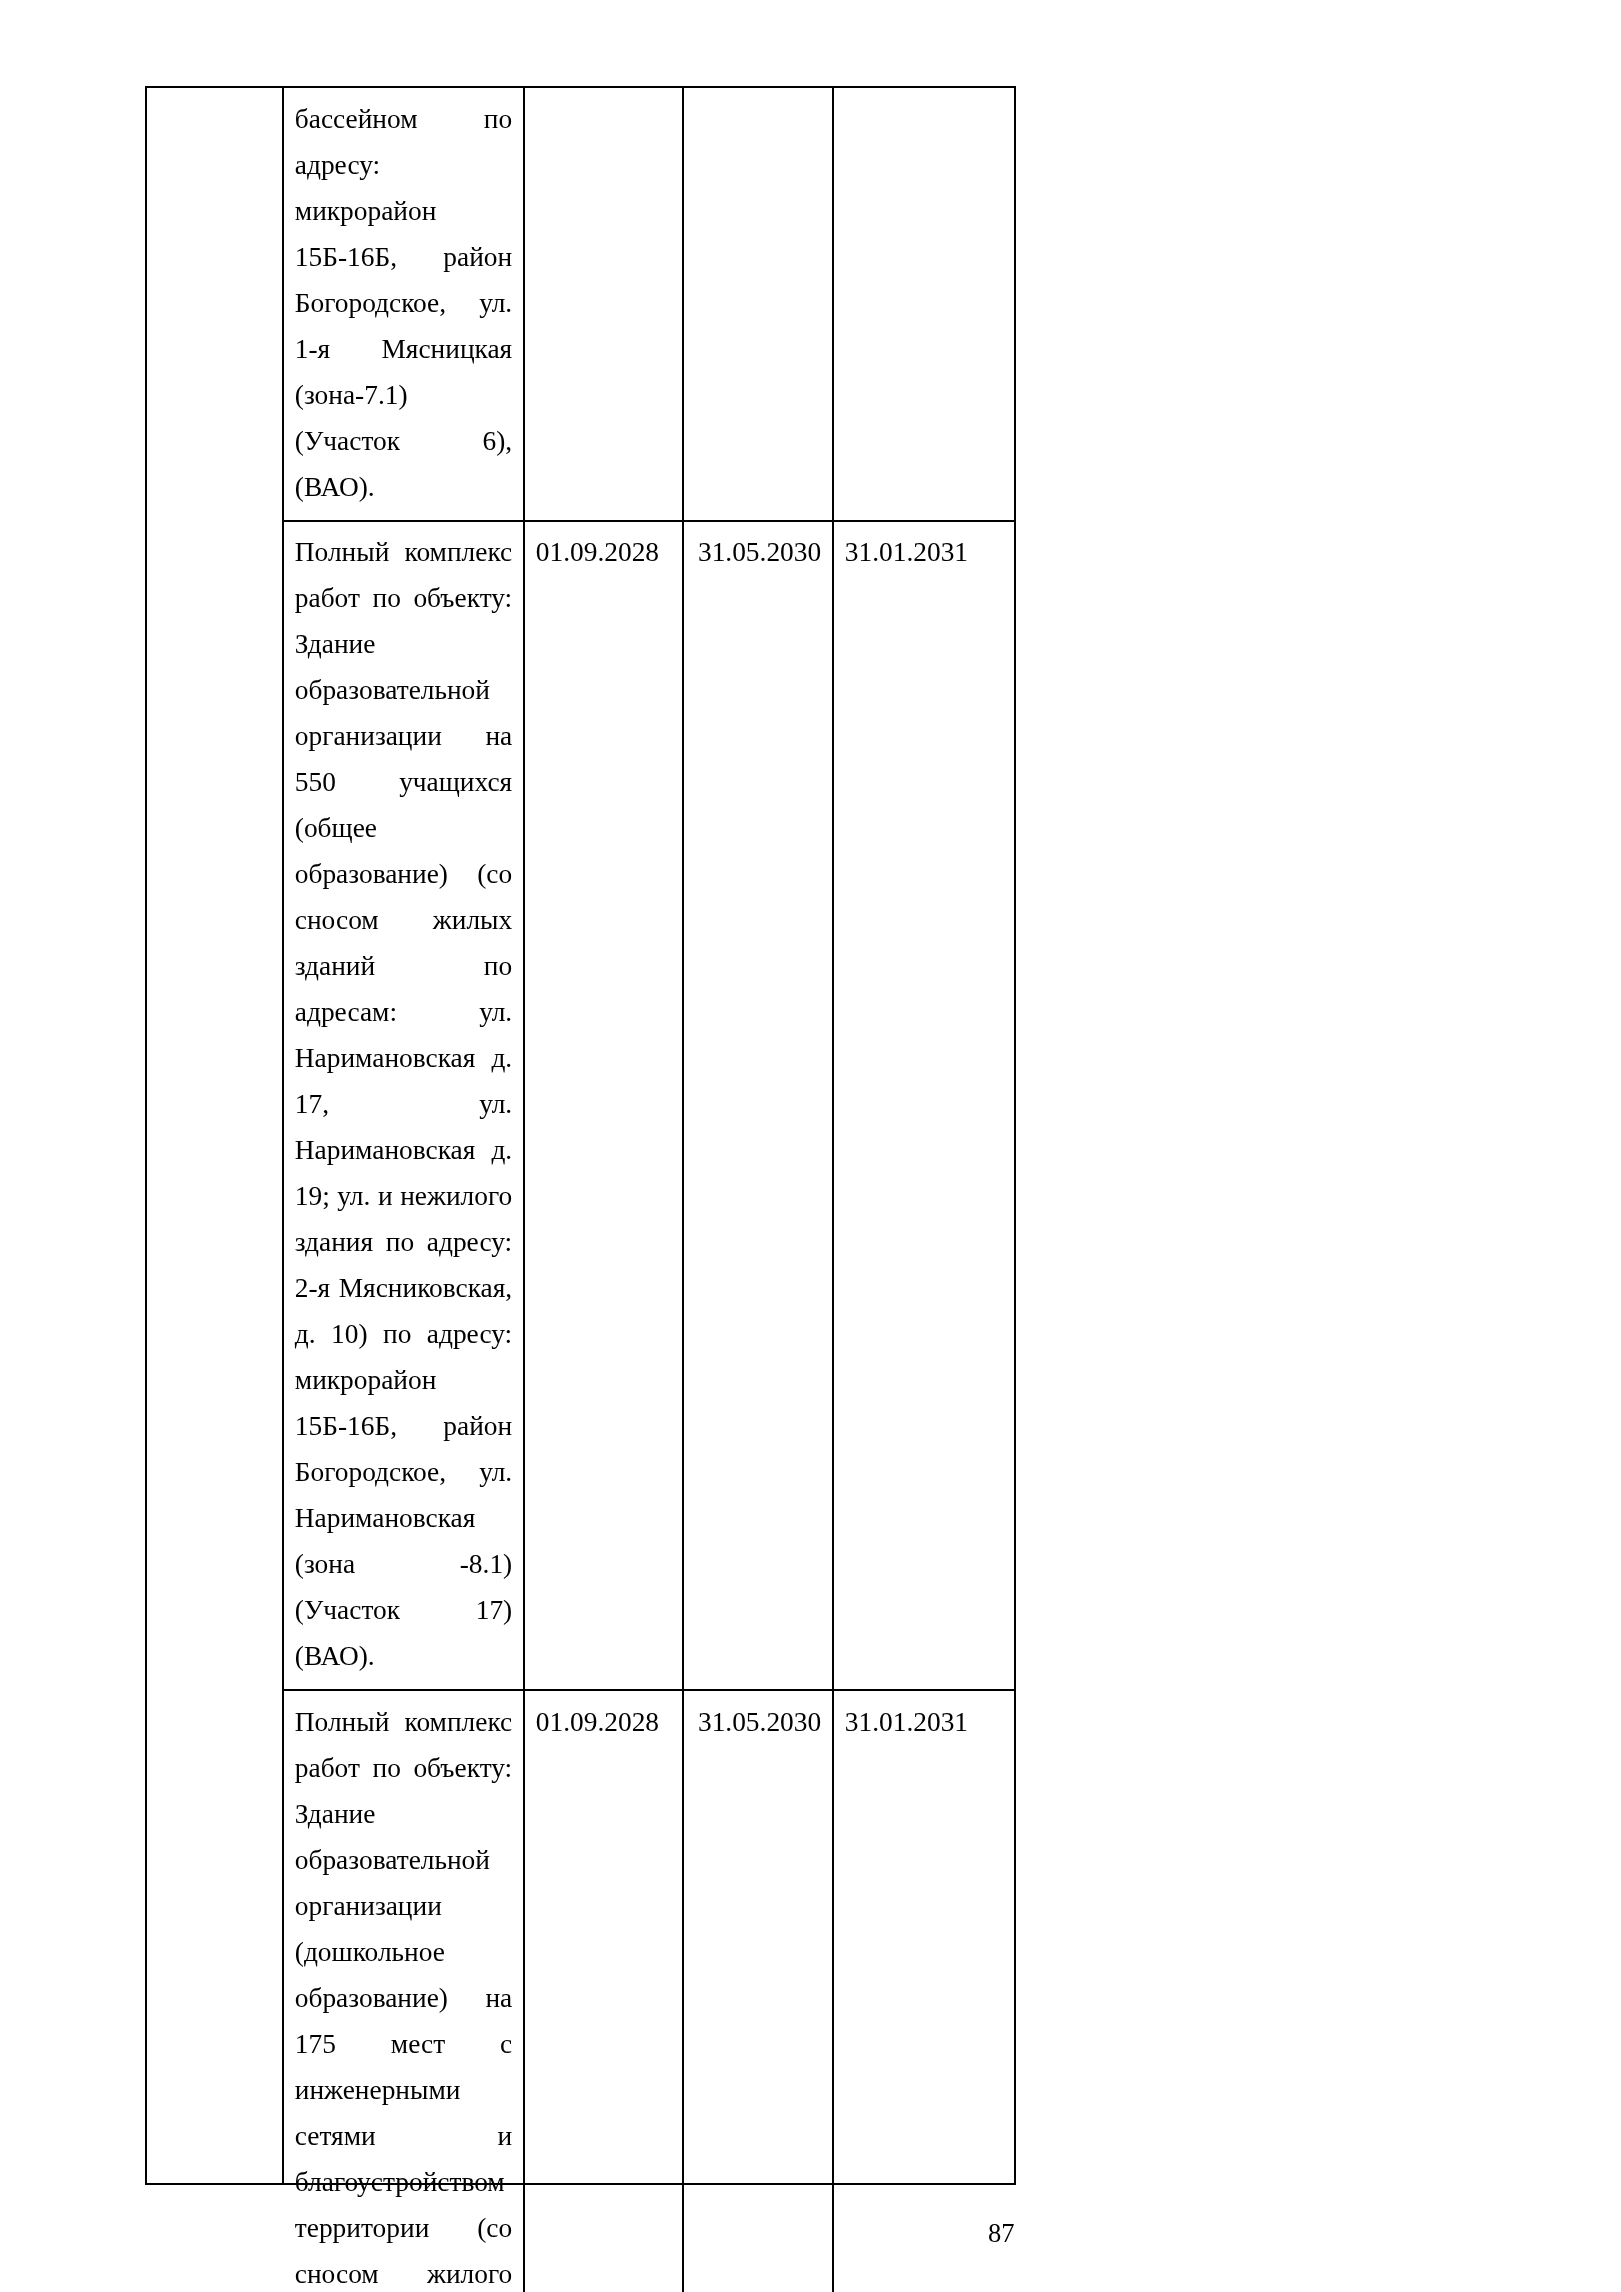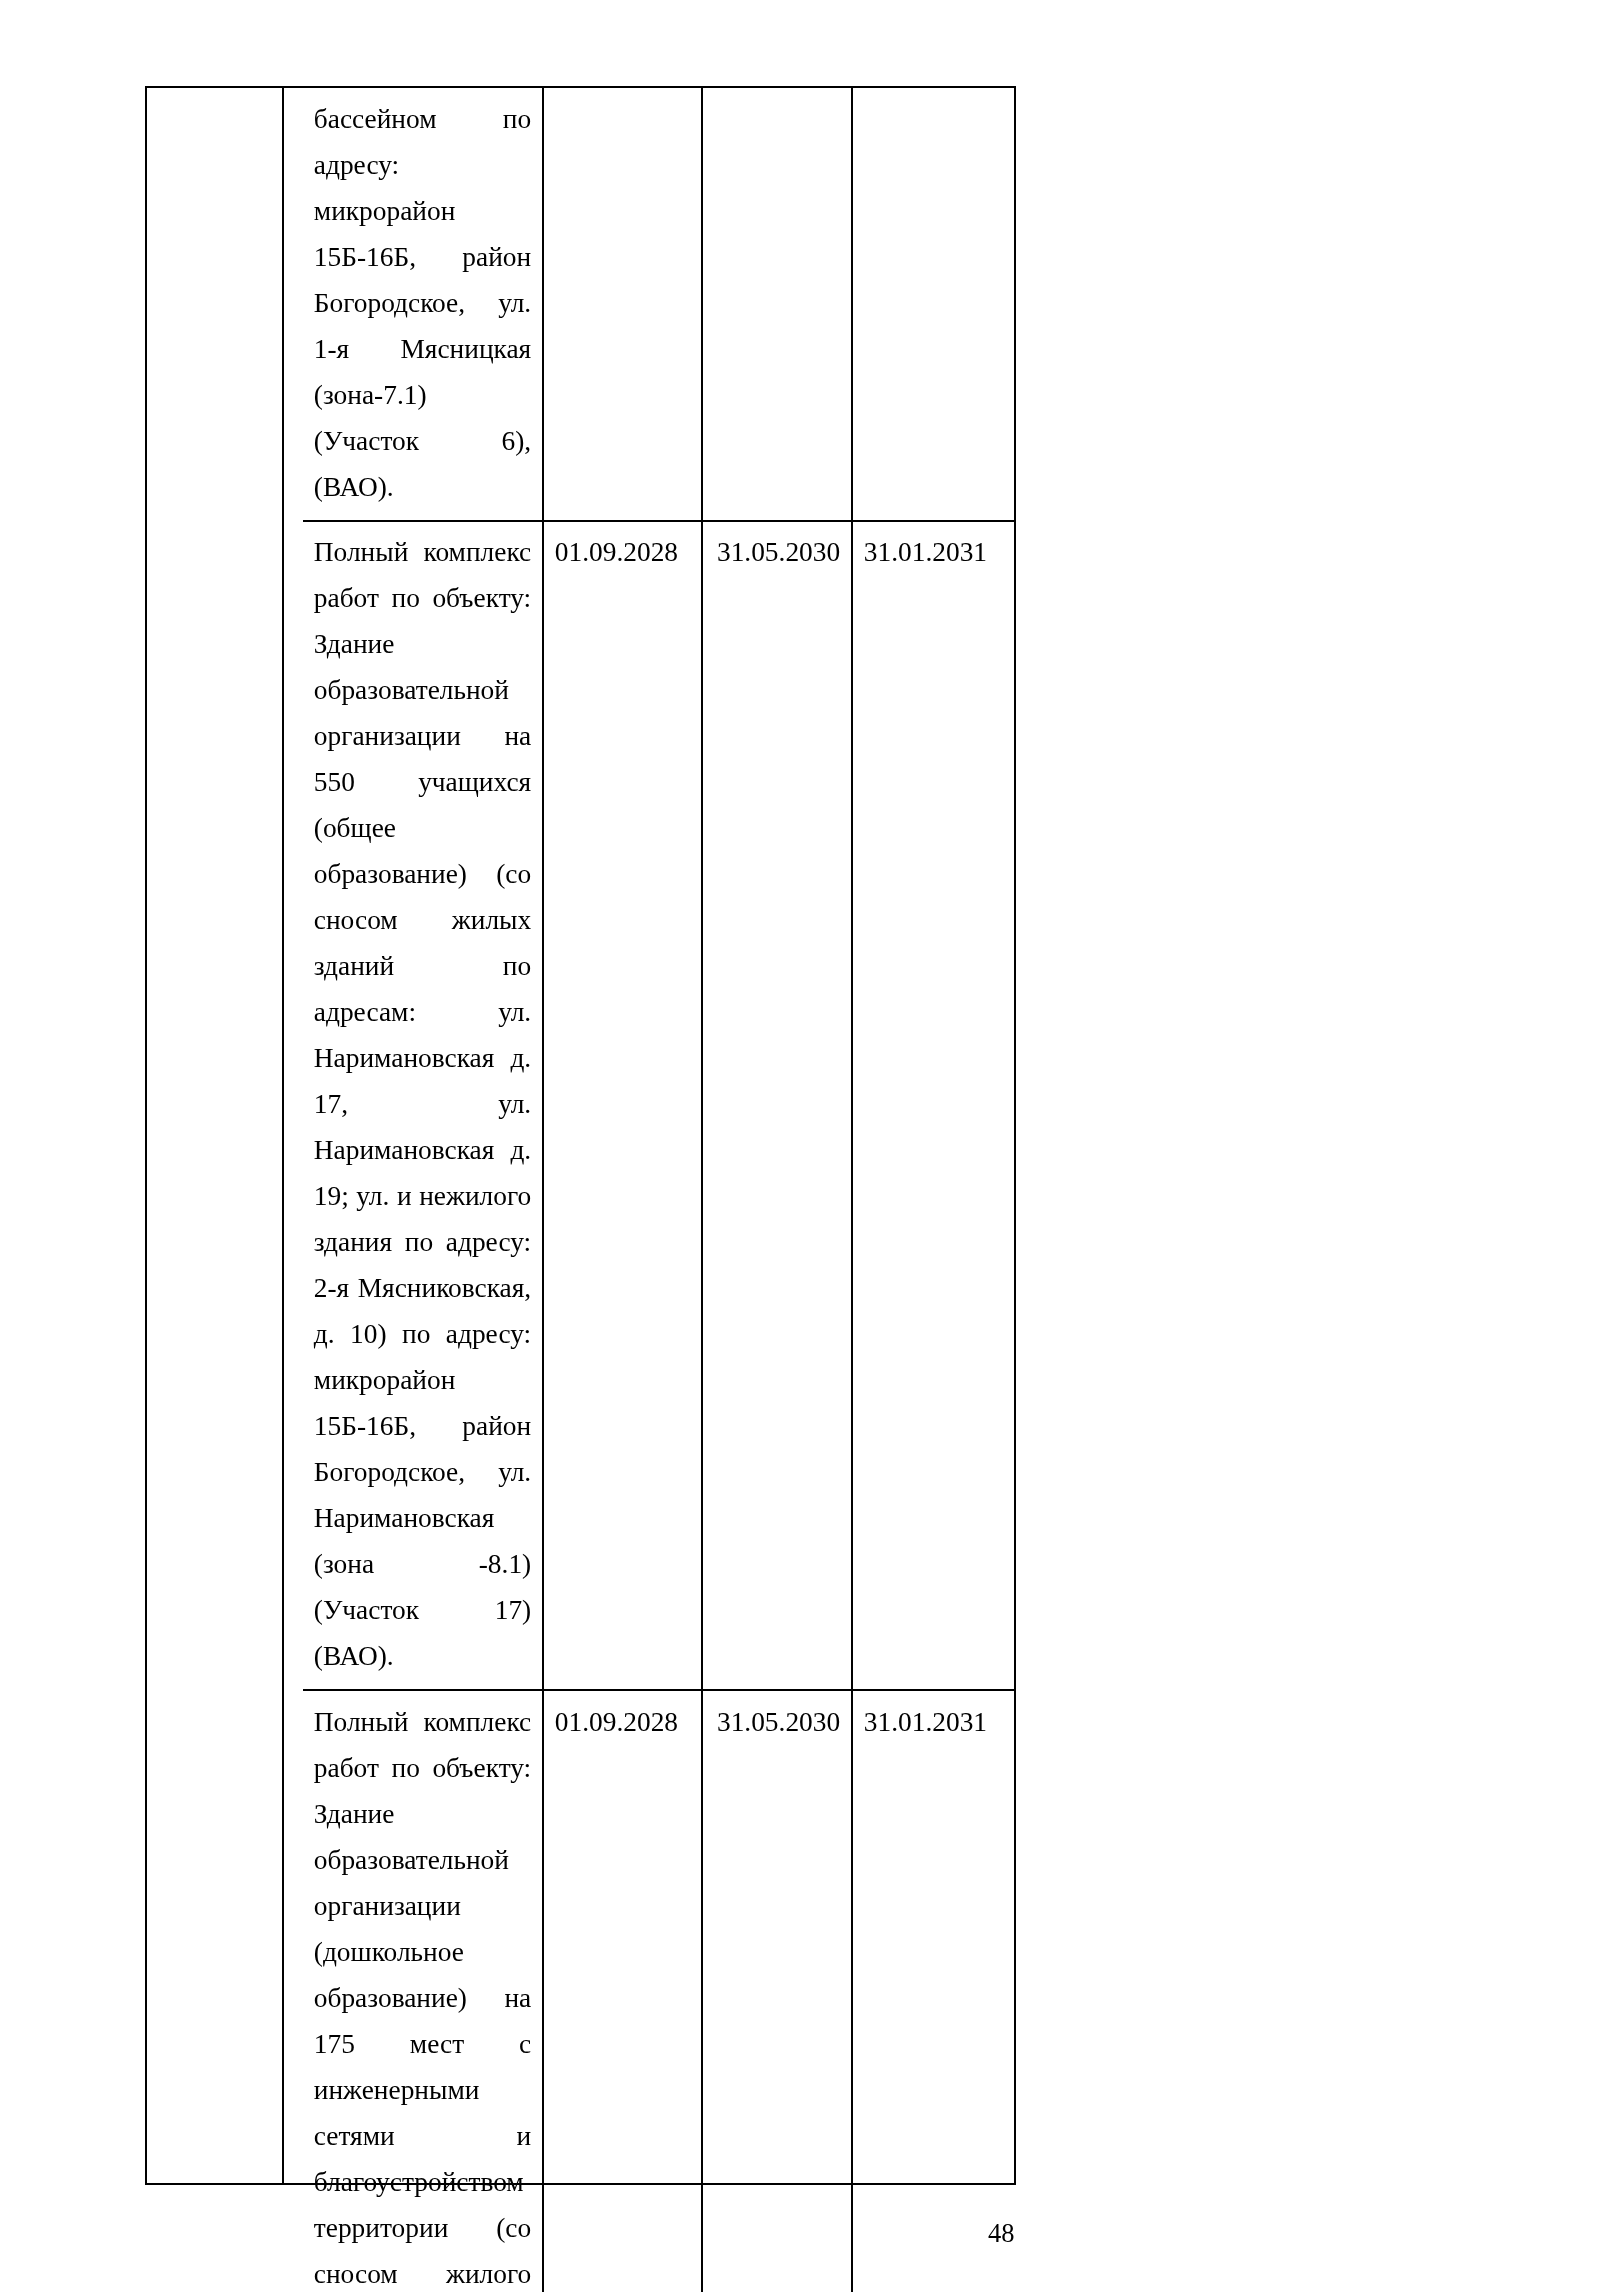"бассейном по адресу: микрорайон 15Б-16Б," .rows-wrap { padding-left: 19px -> none }
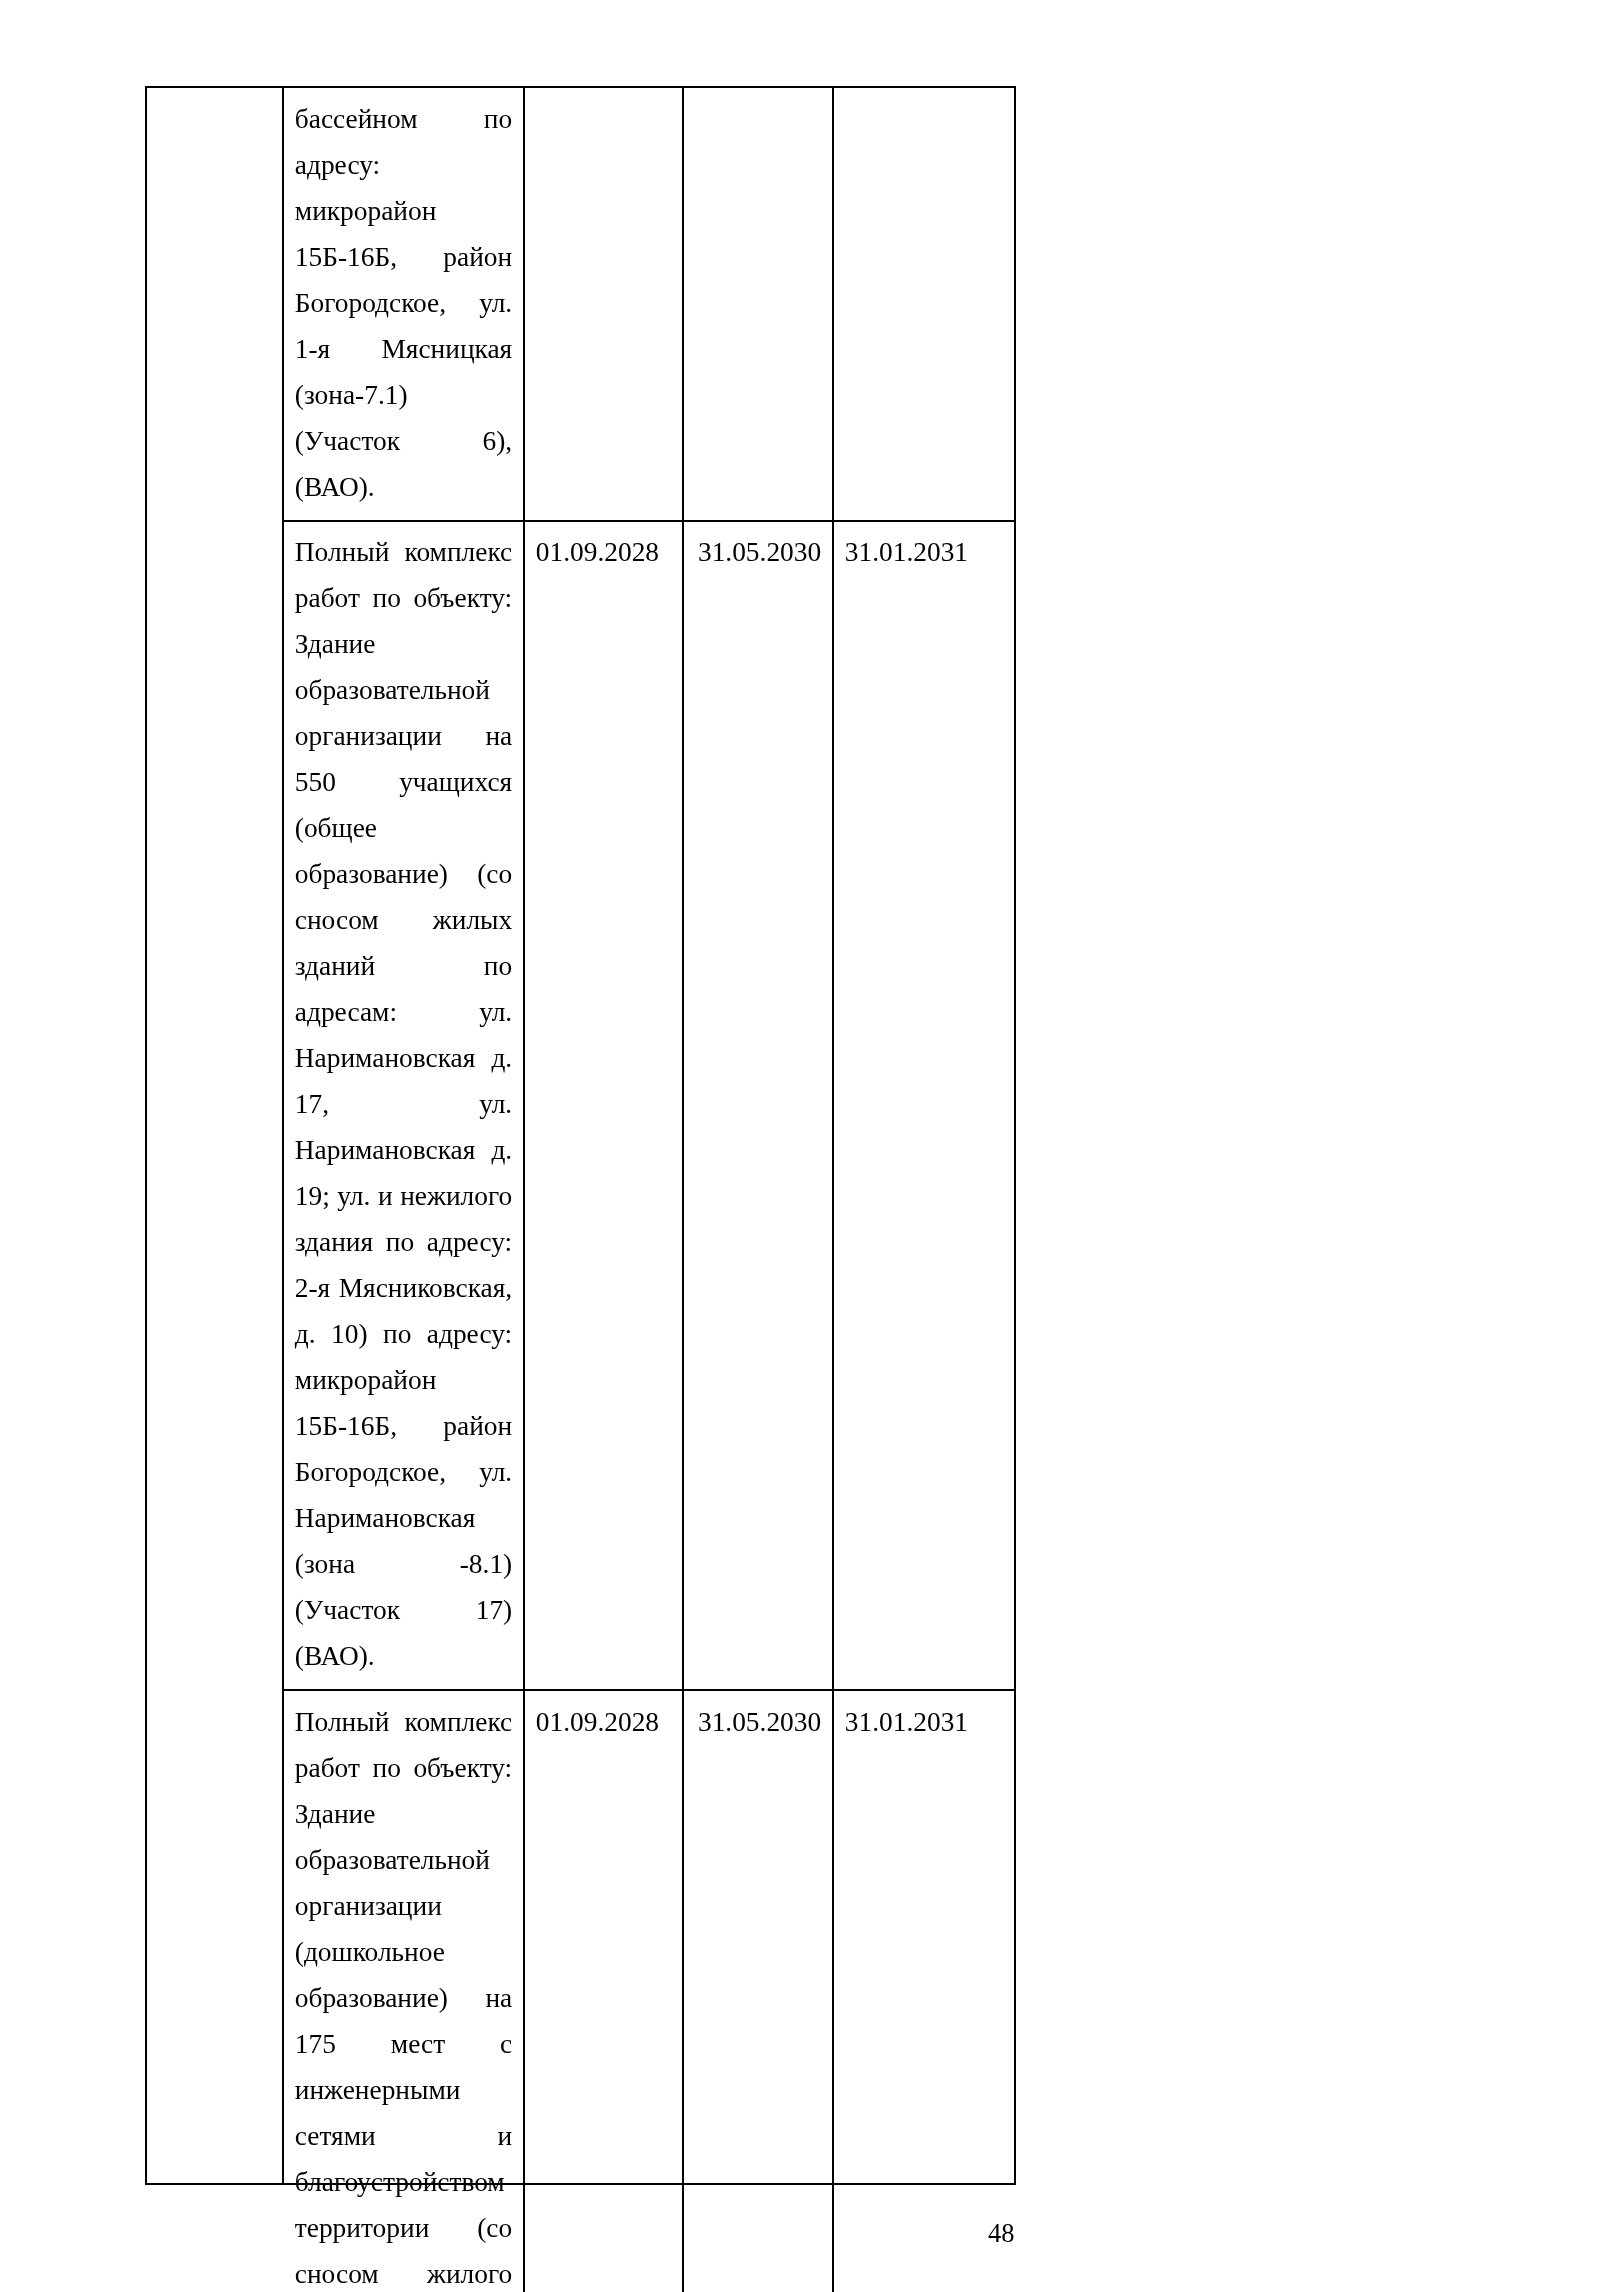"48" div.page-num { text: 48 -> 87 }
